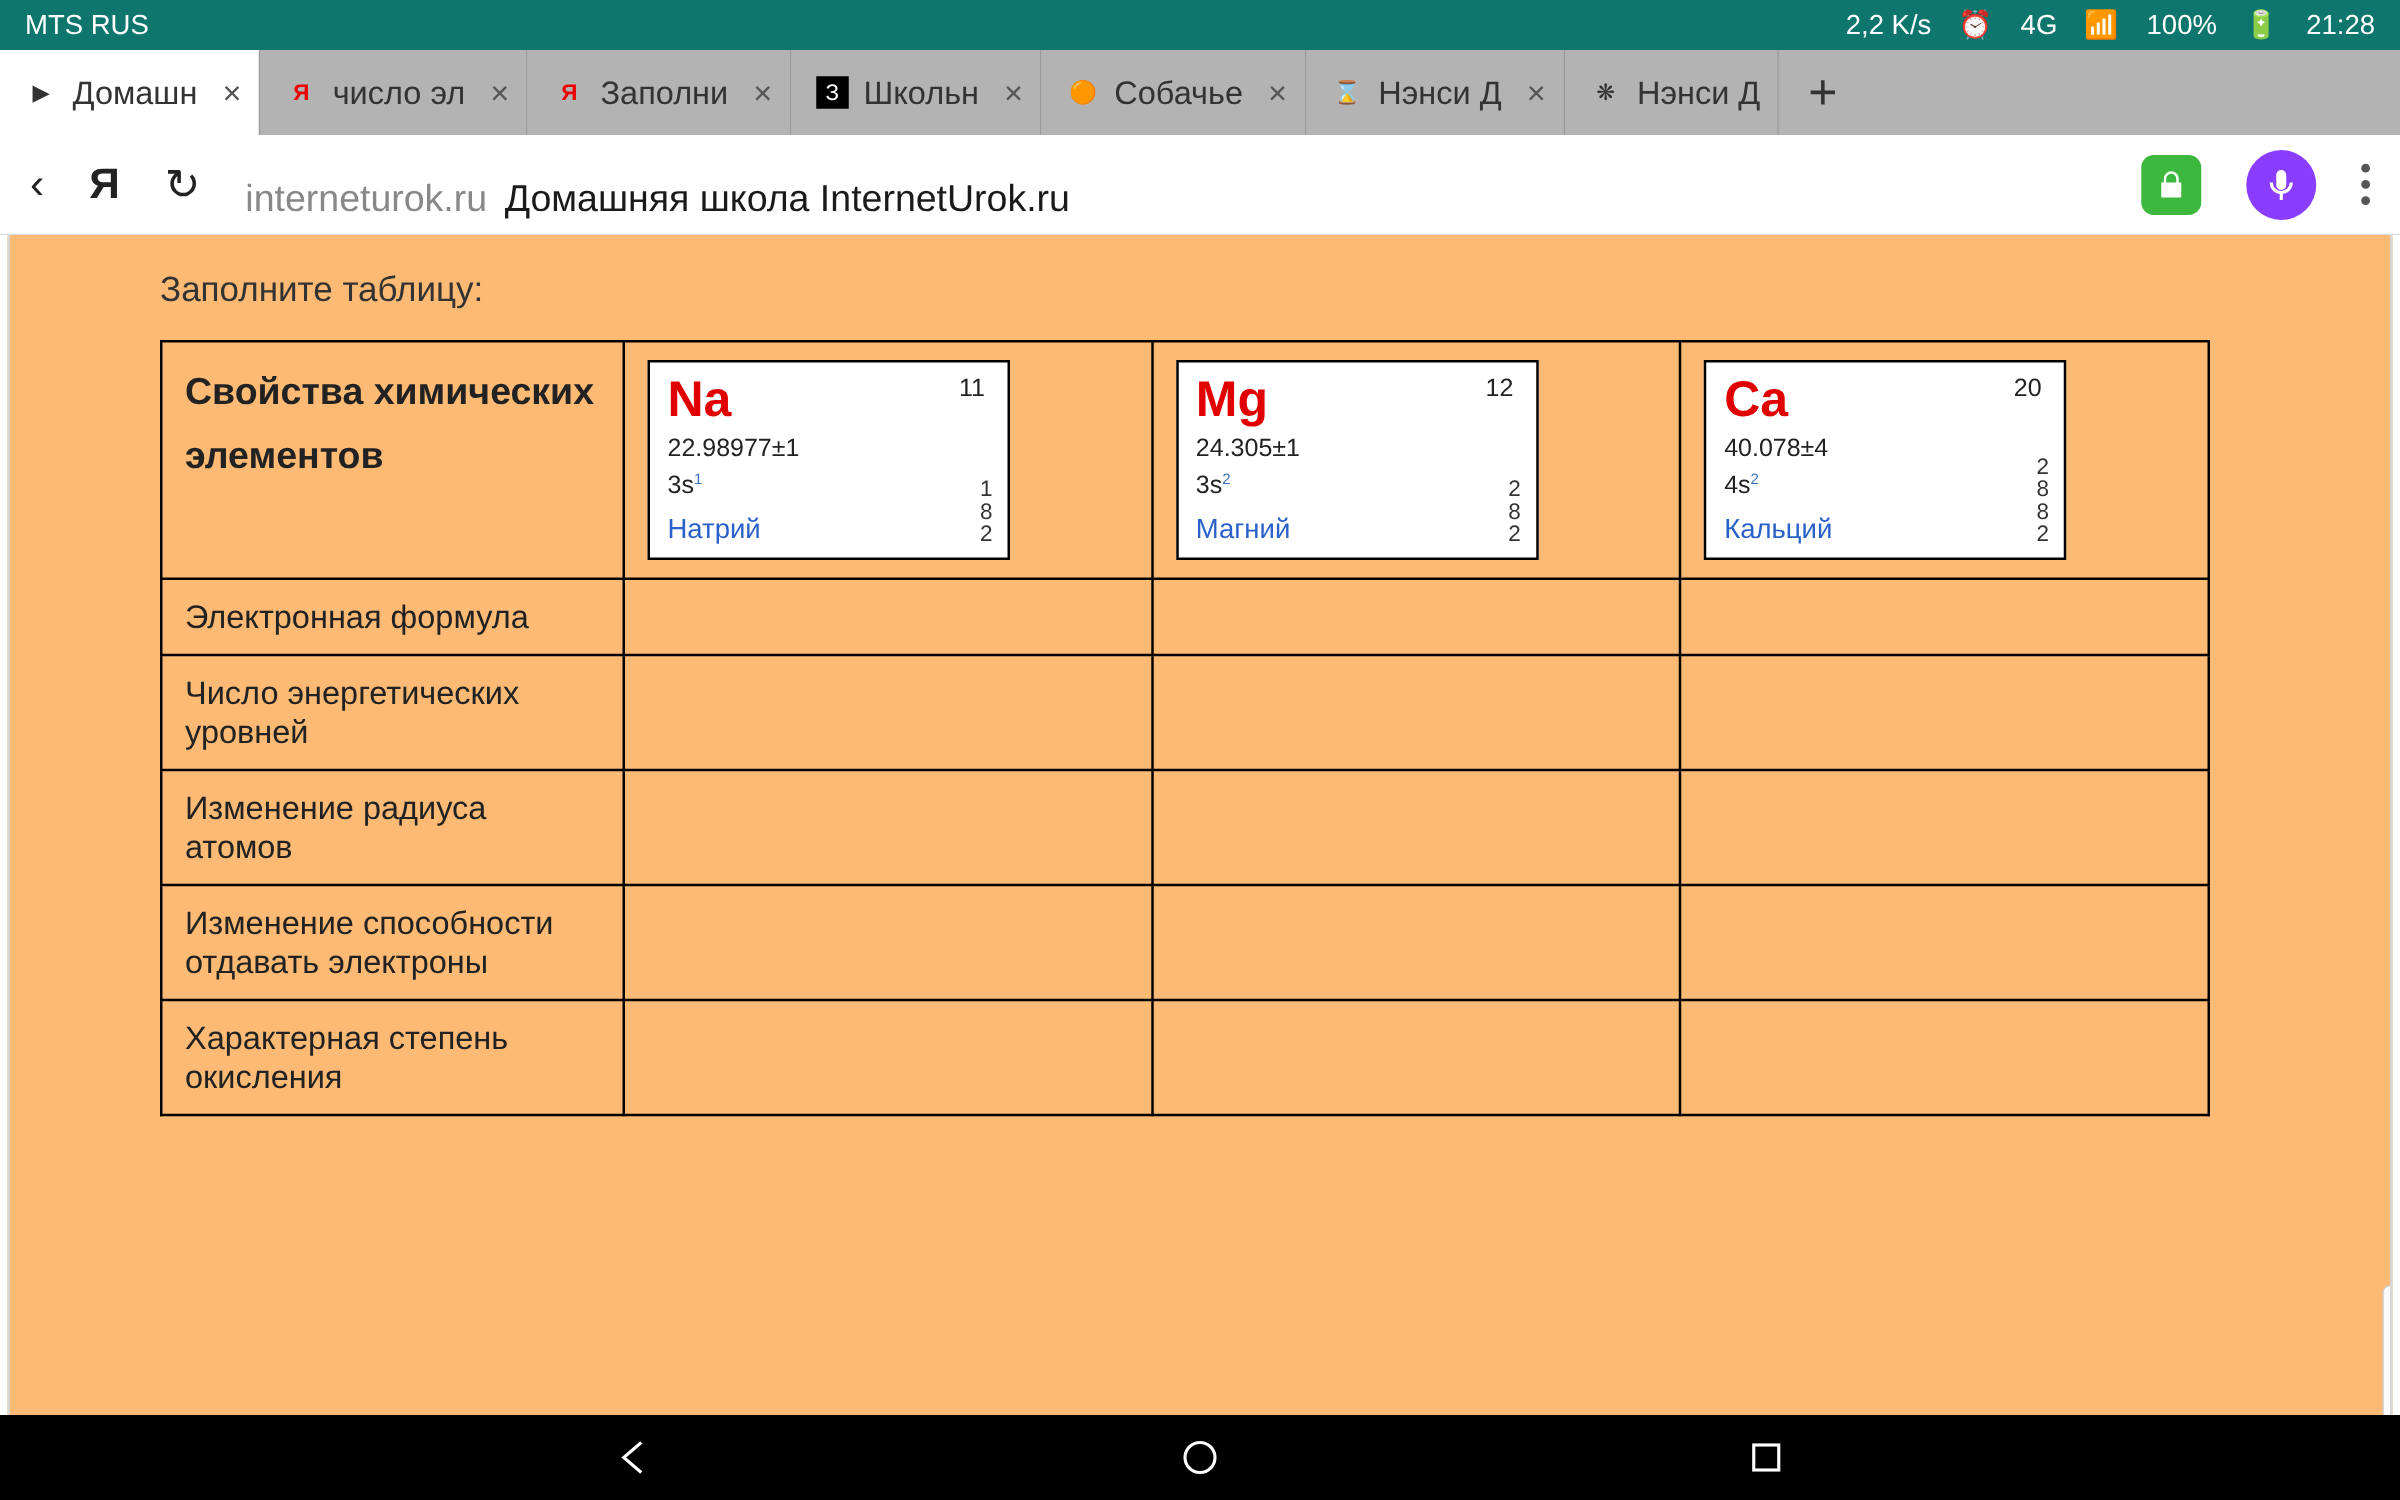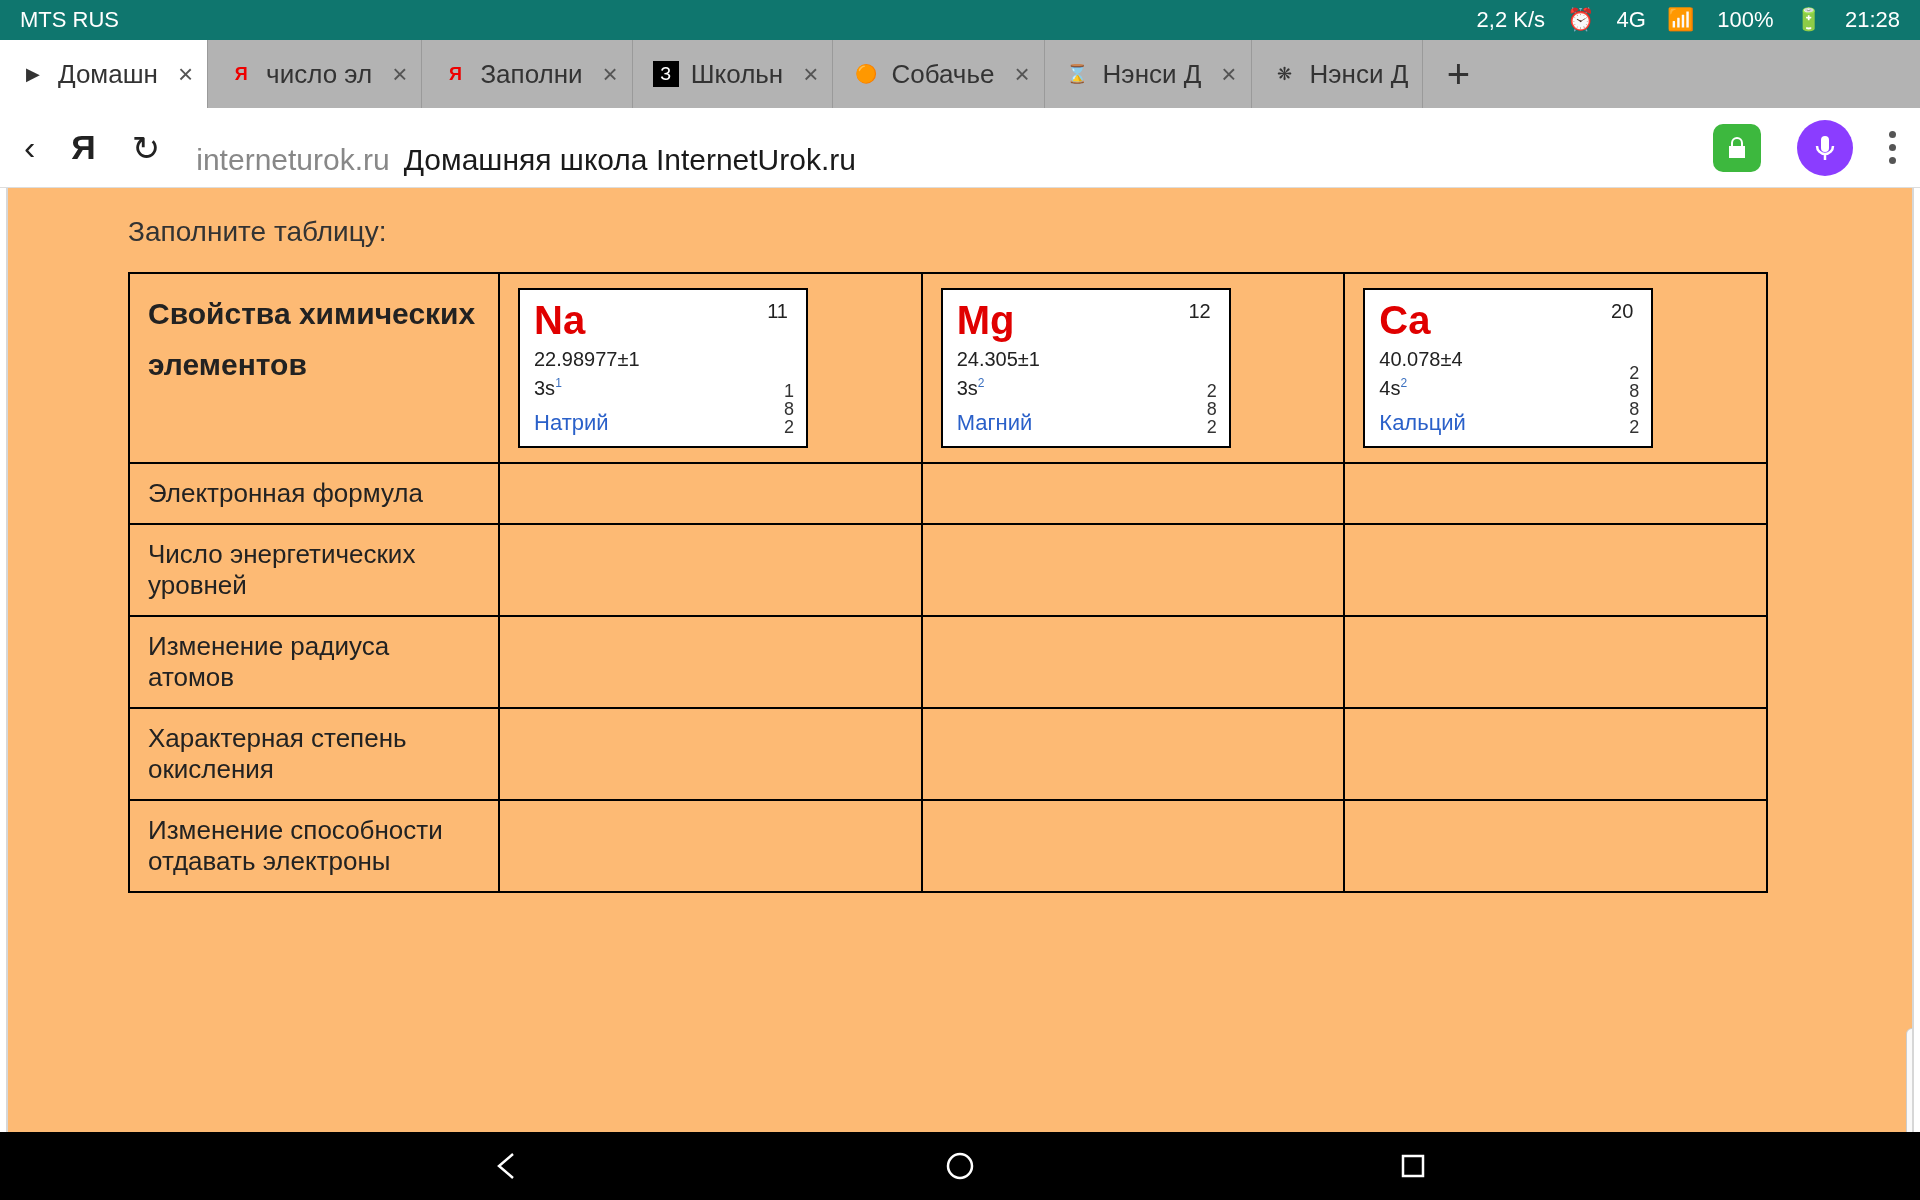"Характерная степень окисления" tr { order: before "Изменение способности отдавать электроны" -> after "Изменение способности отдавать электроны" }
